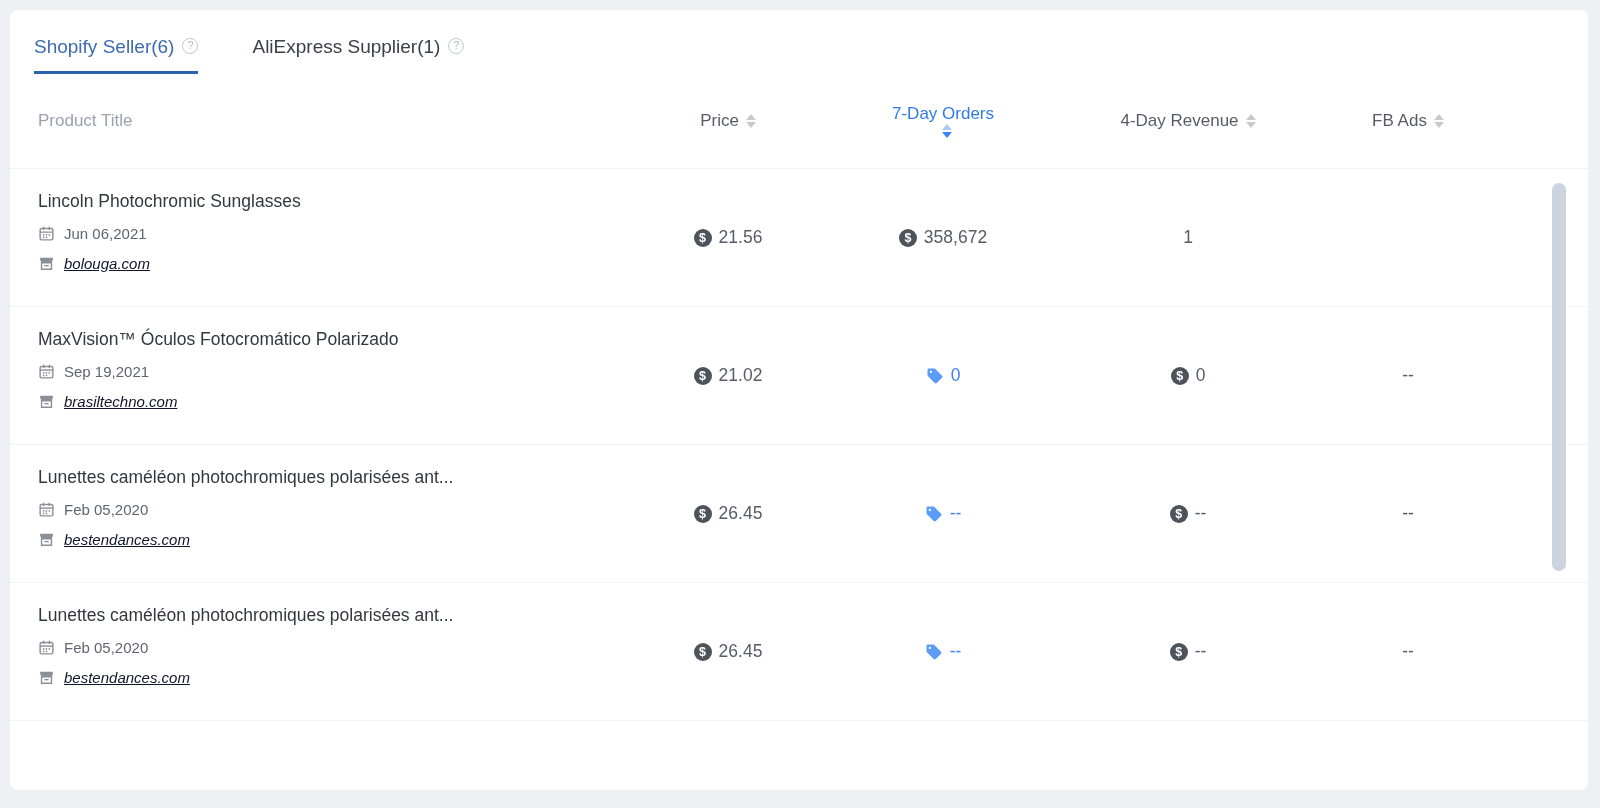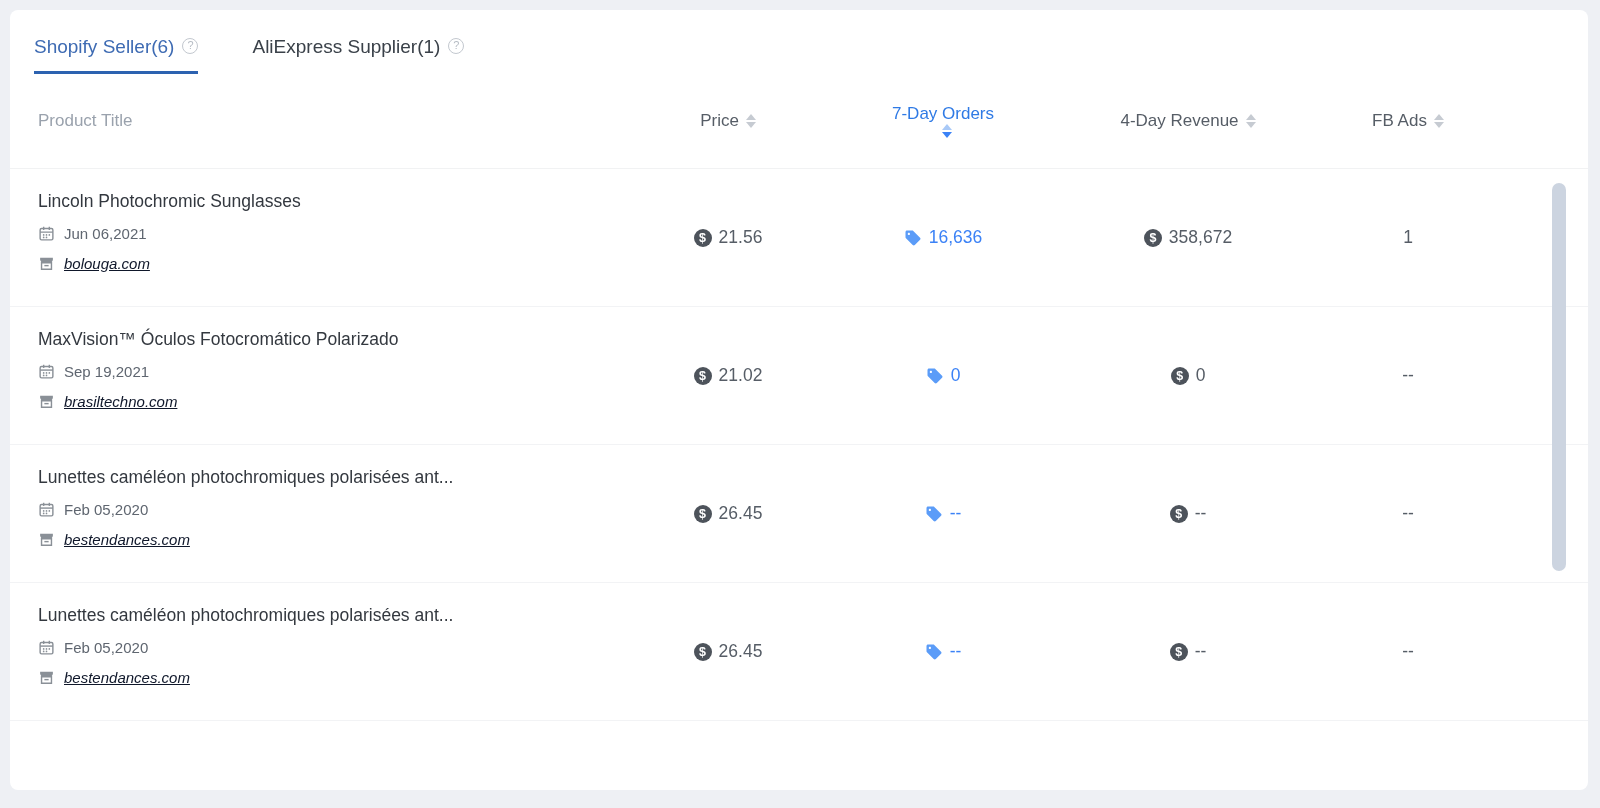"16,636" div.cell-val { html: <div> <svg> <path></path> </svg> <span>16,636</span> </div> -> none }
